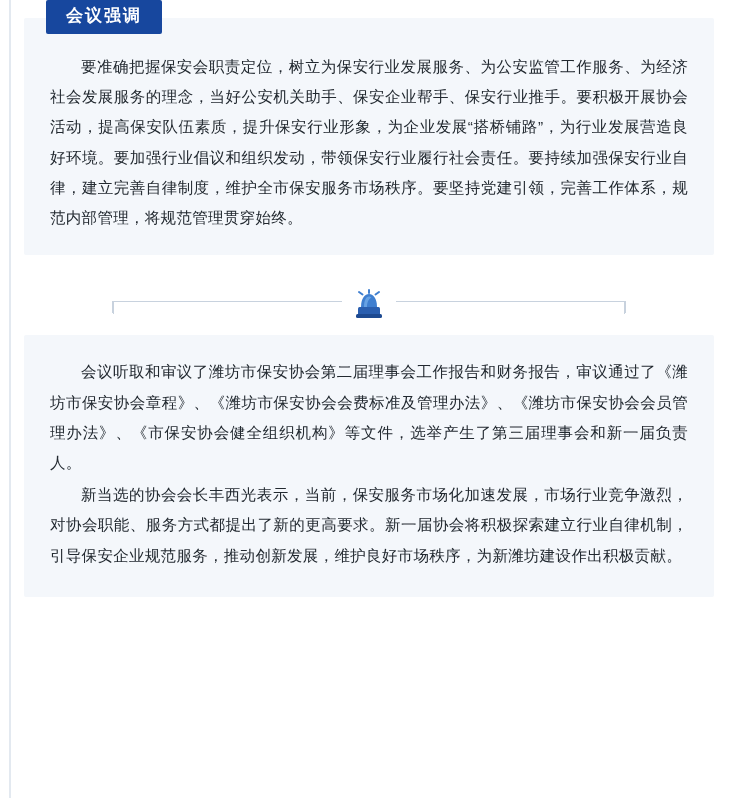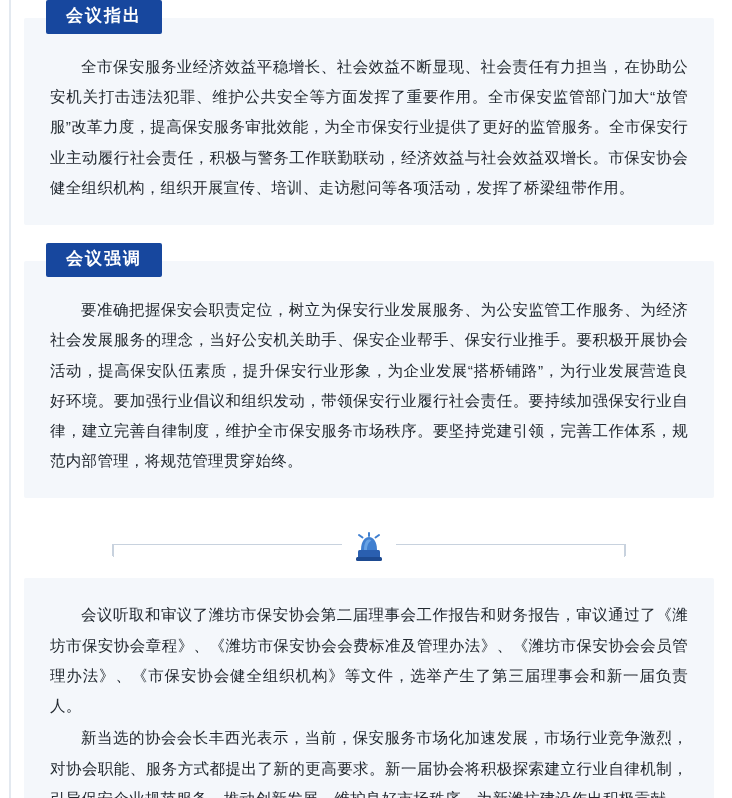"会议指出" div.section { html: <div> <div> <span>会议指出</span> </div> <div> <p>全市保安服务业经济效益平稳增长、社会效益不断显现、社会责任有力担当，在协助公安机关打击违法犯罪、维护公共安全等方面发挥了重要作用。全市保安监管部门加大“放管服”改革力度，提高保安服务审批效能，为全市保安行业提供了更好的监管服务。全市保安行业主动履行社会责任，积极与警务工作联勤联动，经济效益与社会效益双增长。市保安协会健全组织机构，组织开展宣传、培训、走访慰问等各项活动，发挥了桥梁纽带作用。</p> </div> </div> -> none }
